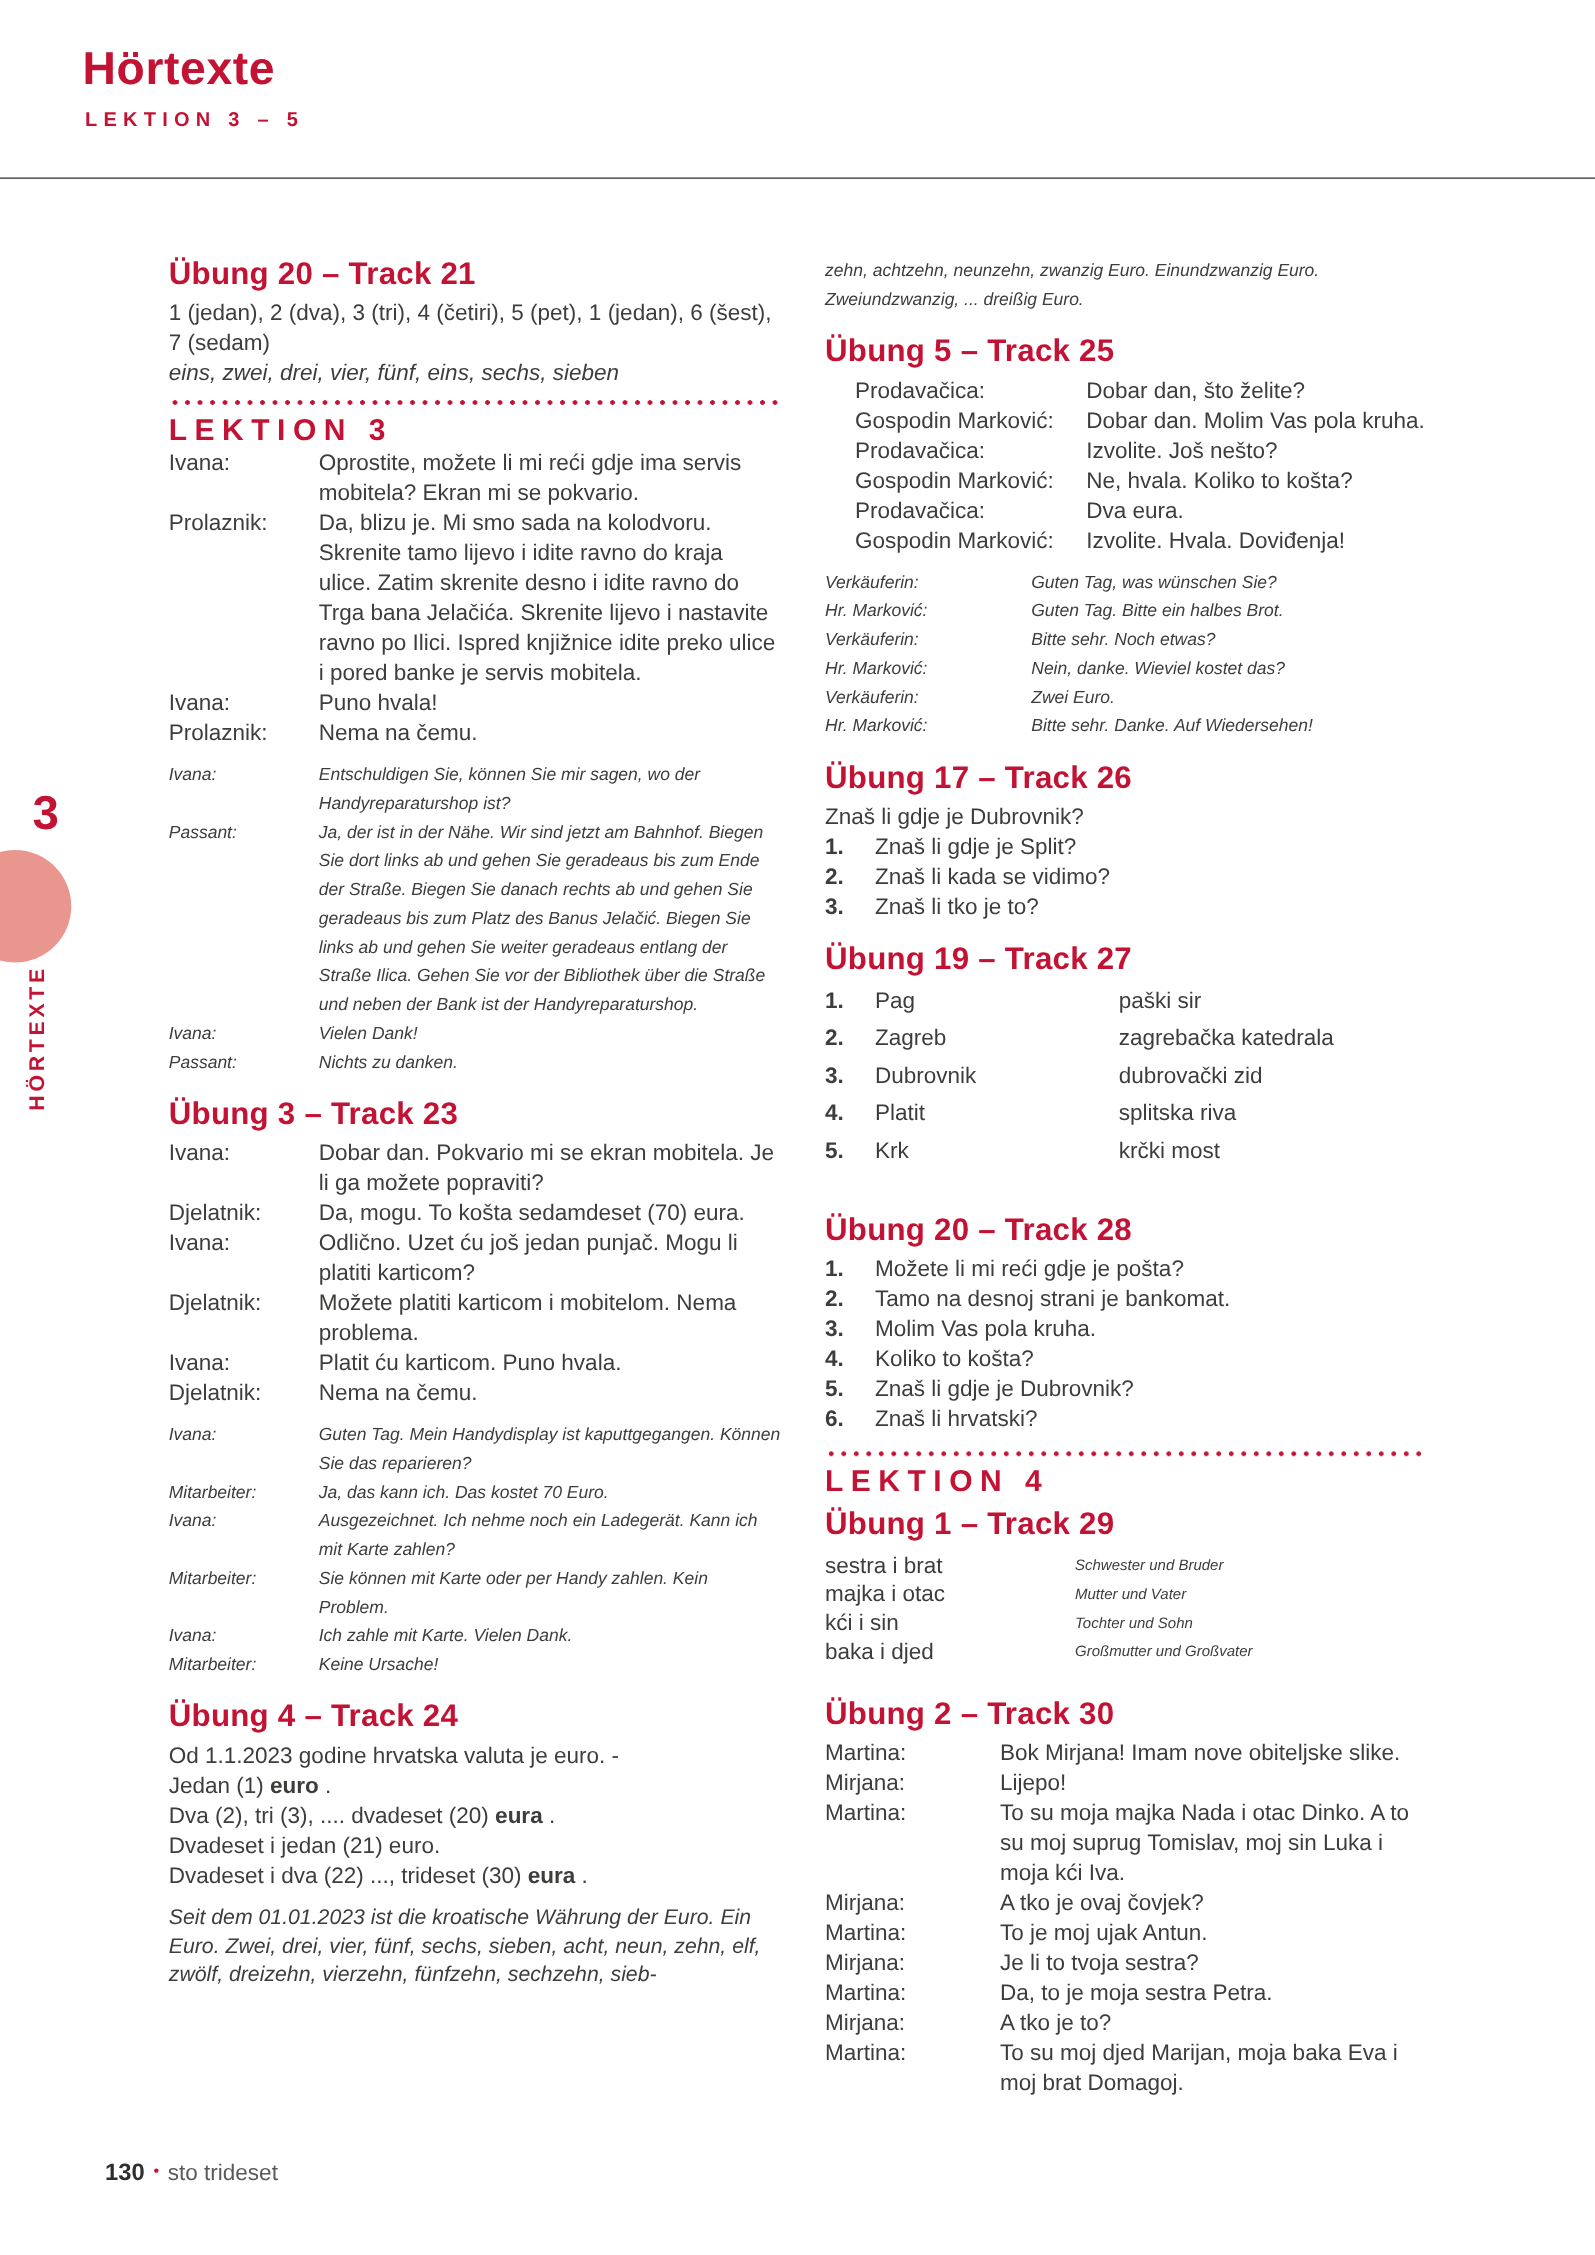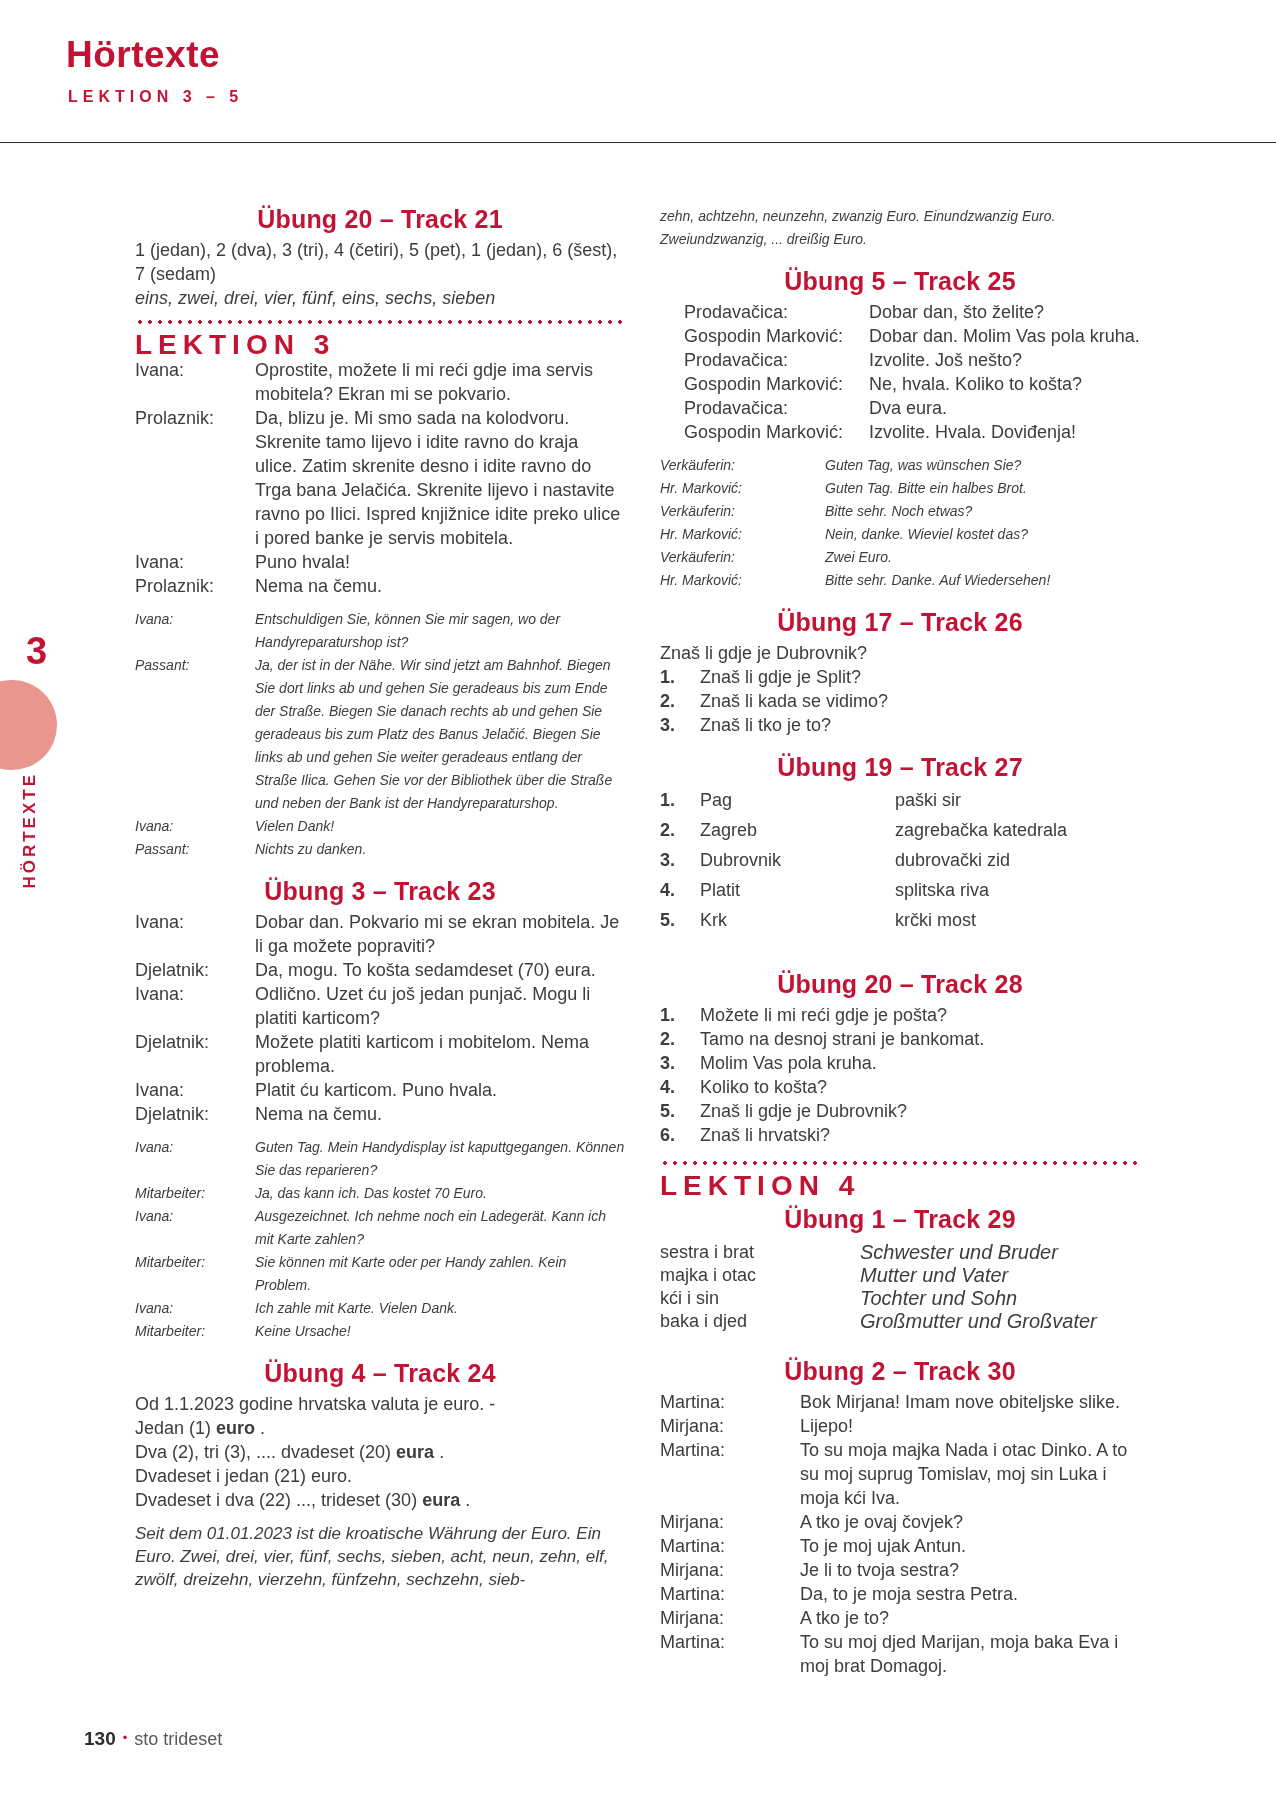"Übung 20 – Track 21" h3.ub { text-align: center -> none }
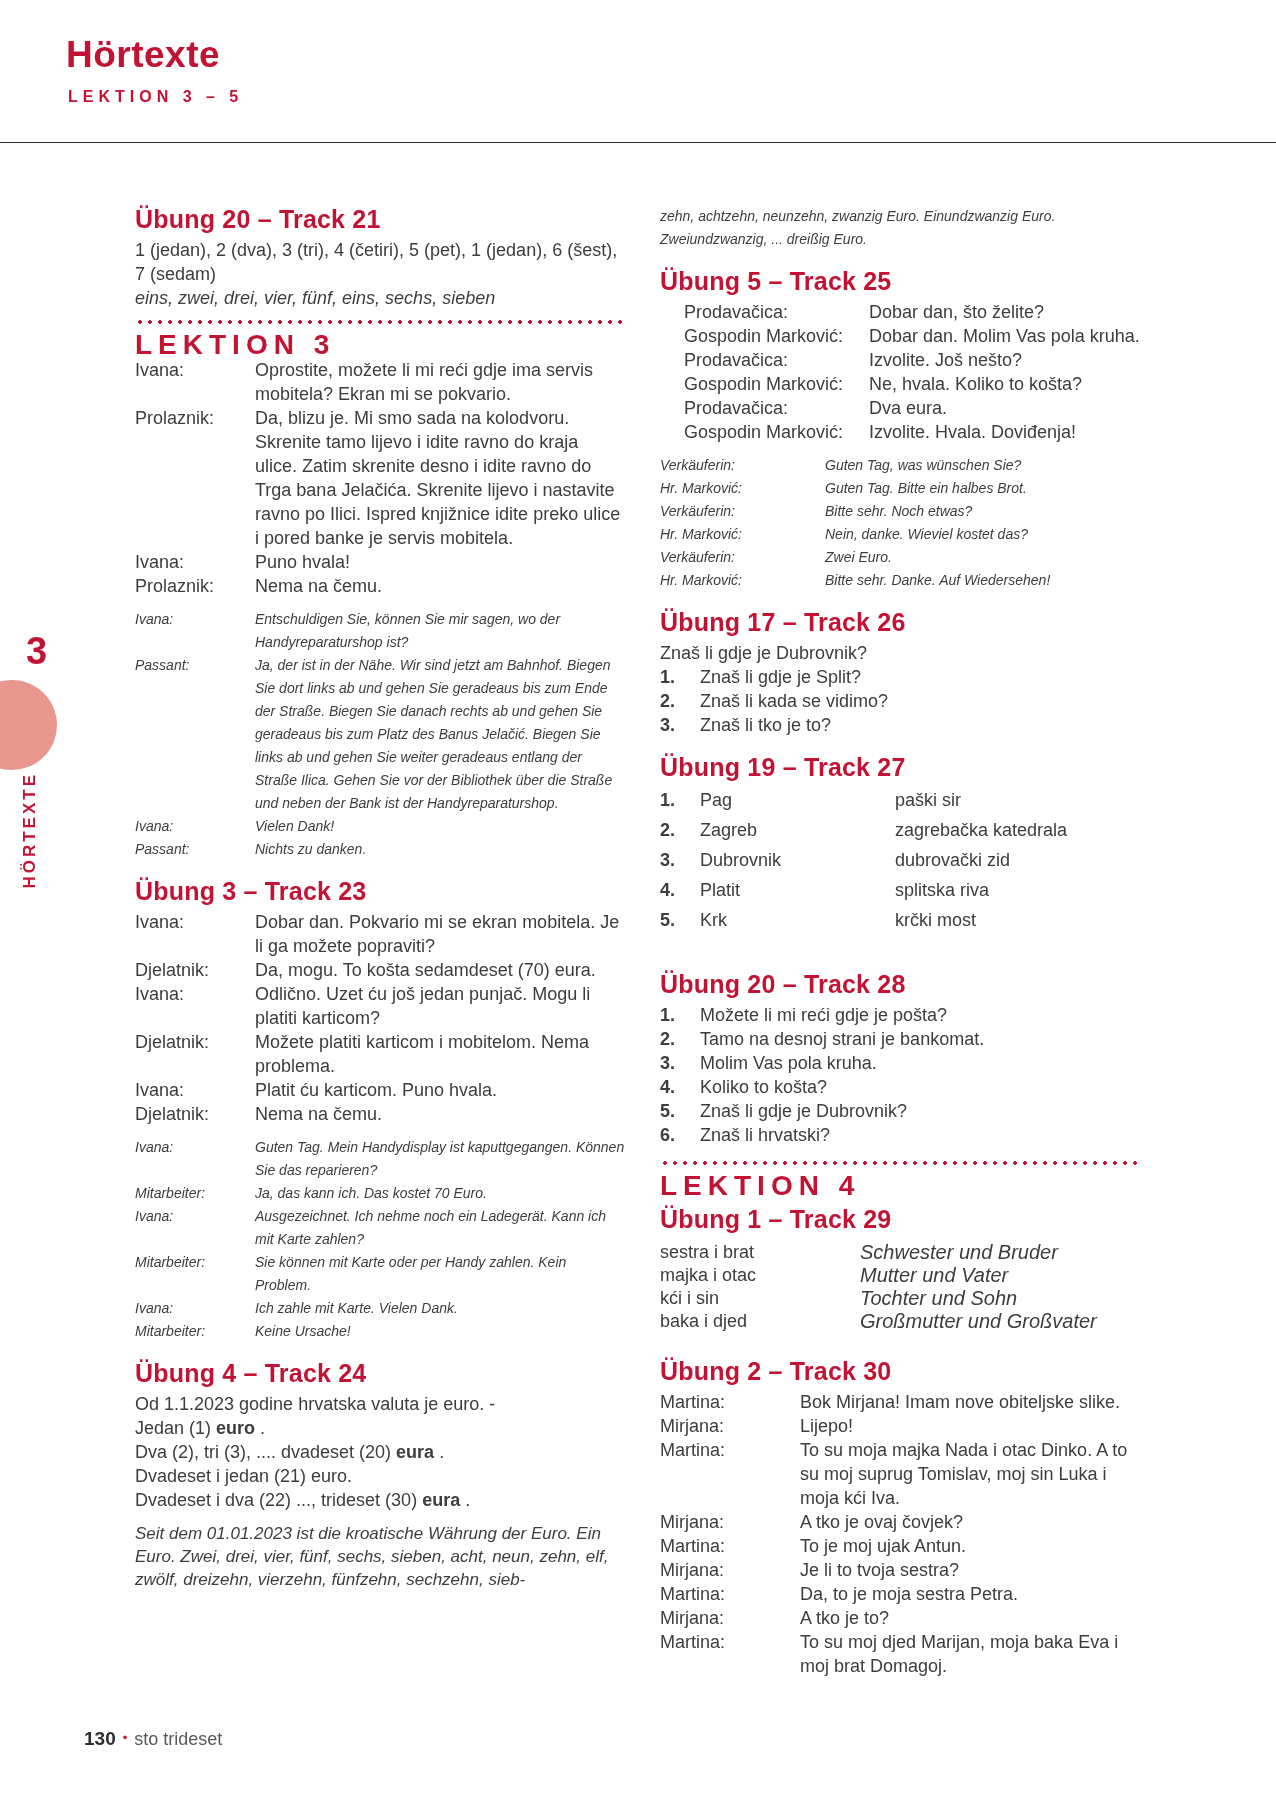"LEKTION 3" h2.lek { font-size: 28px -> 24px }
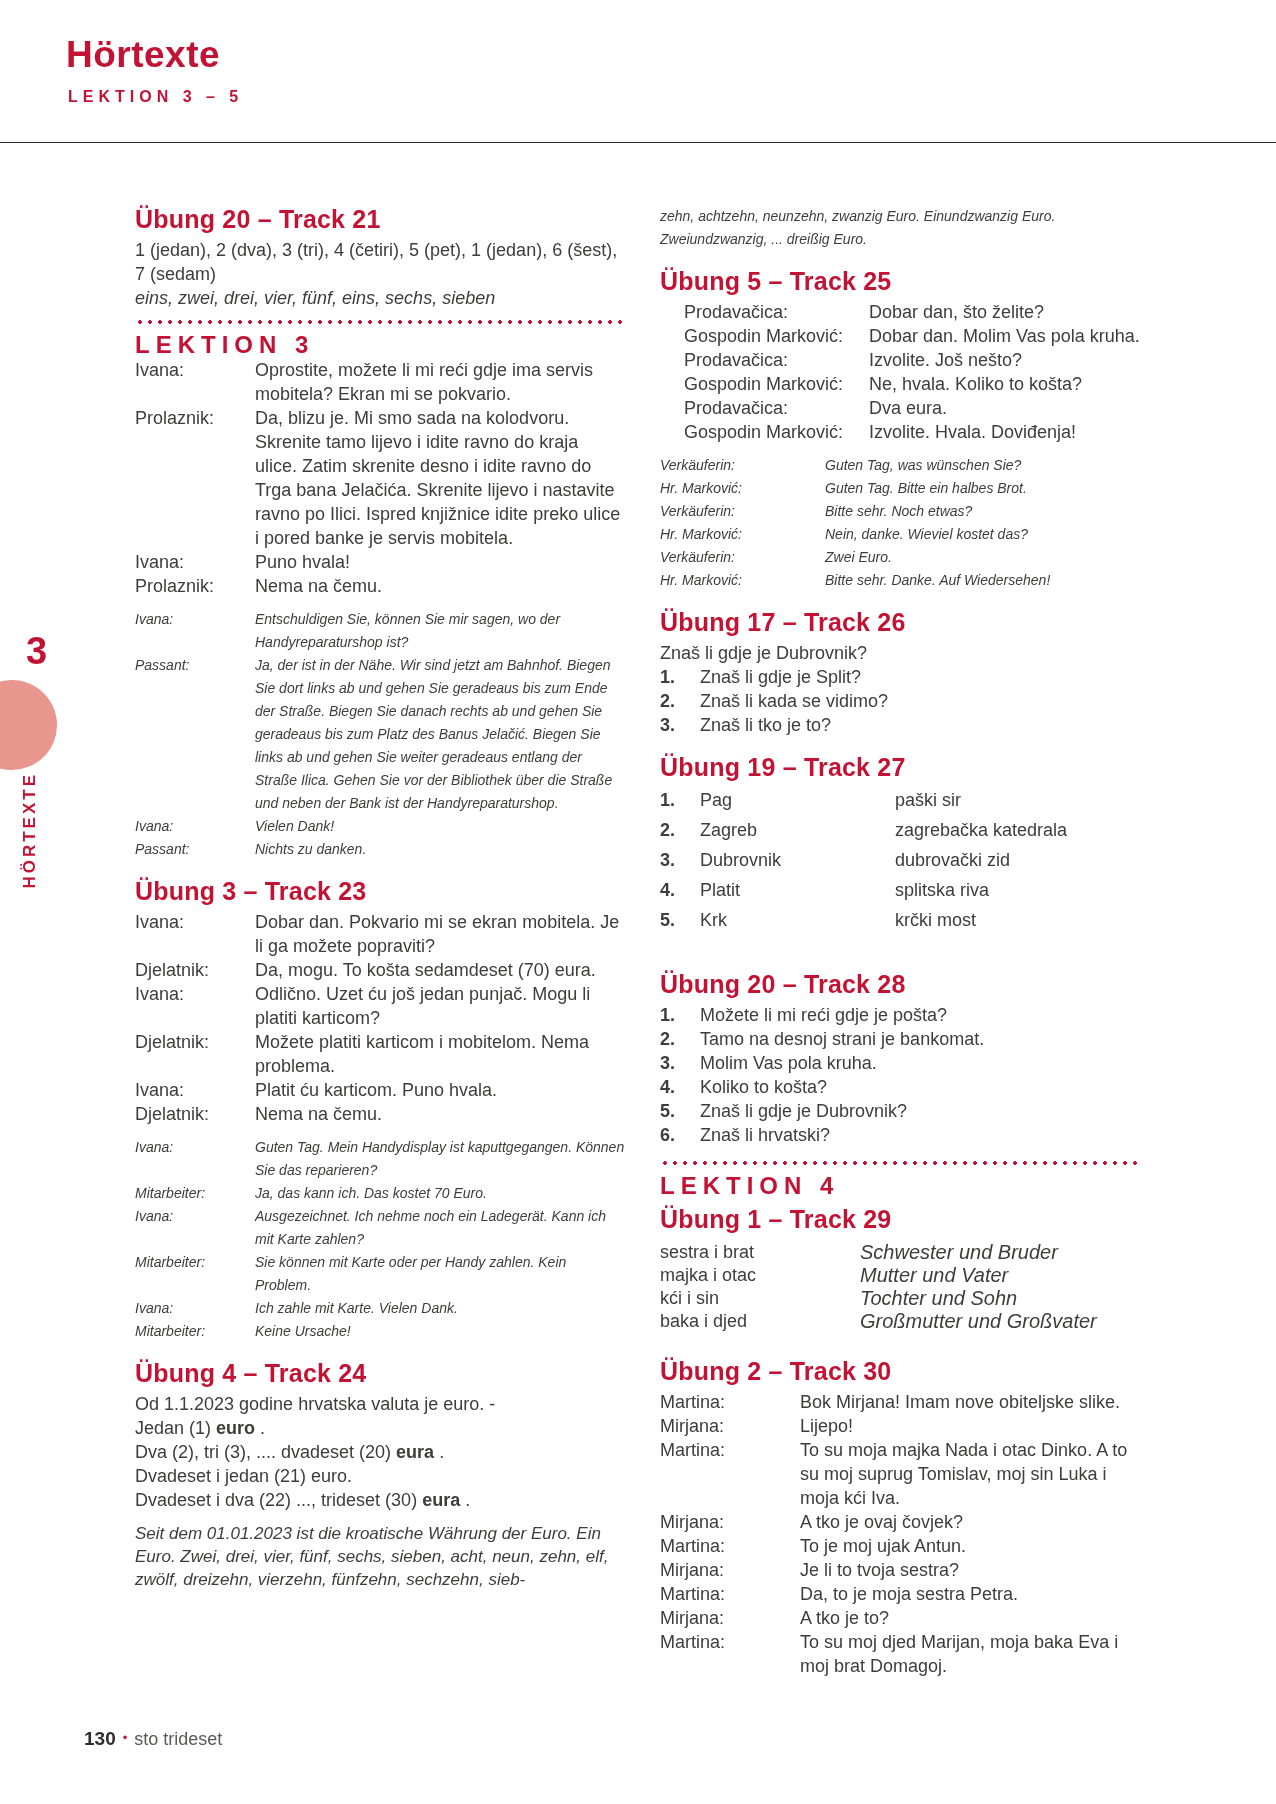"Schwester und Bruder" .prow2 .pair-de { font-size: 20px -> 12px }
